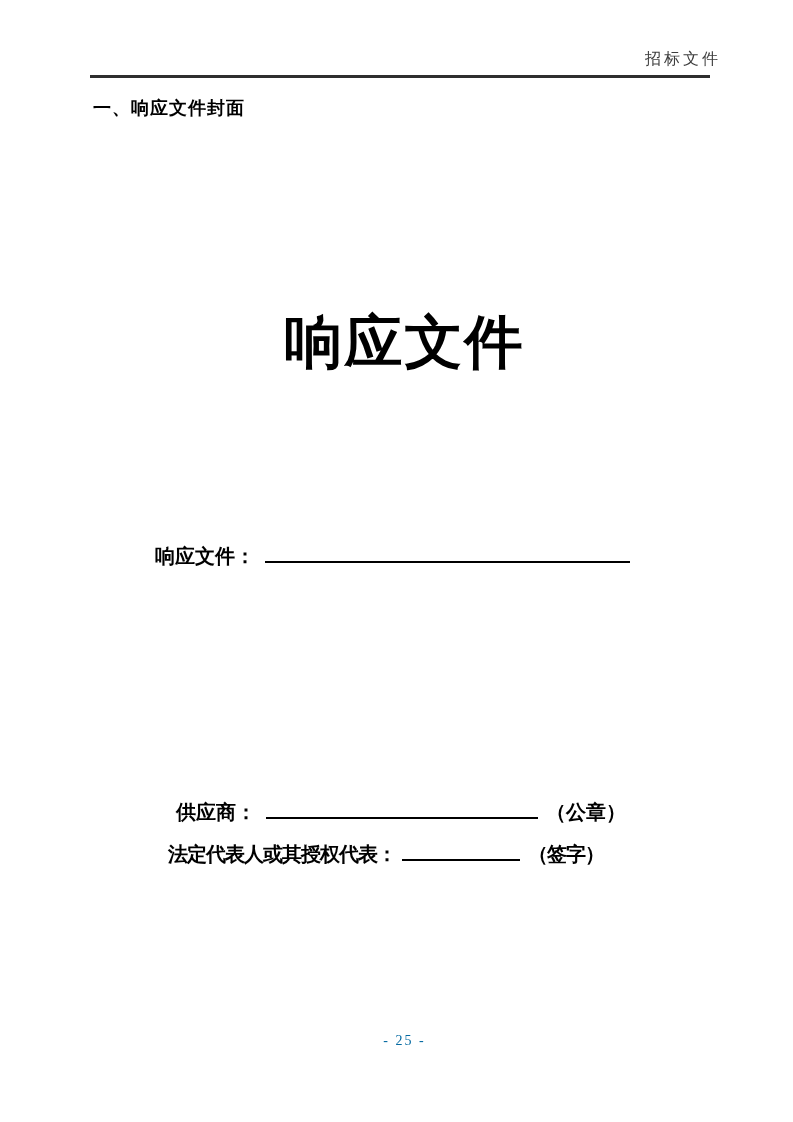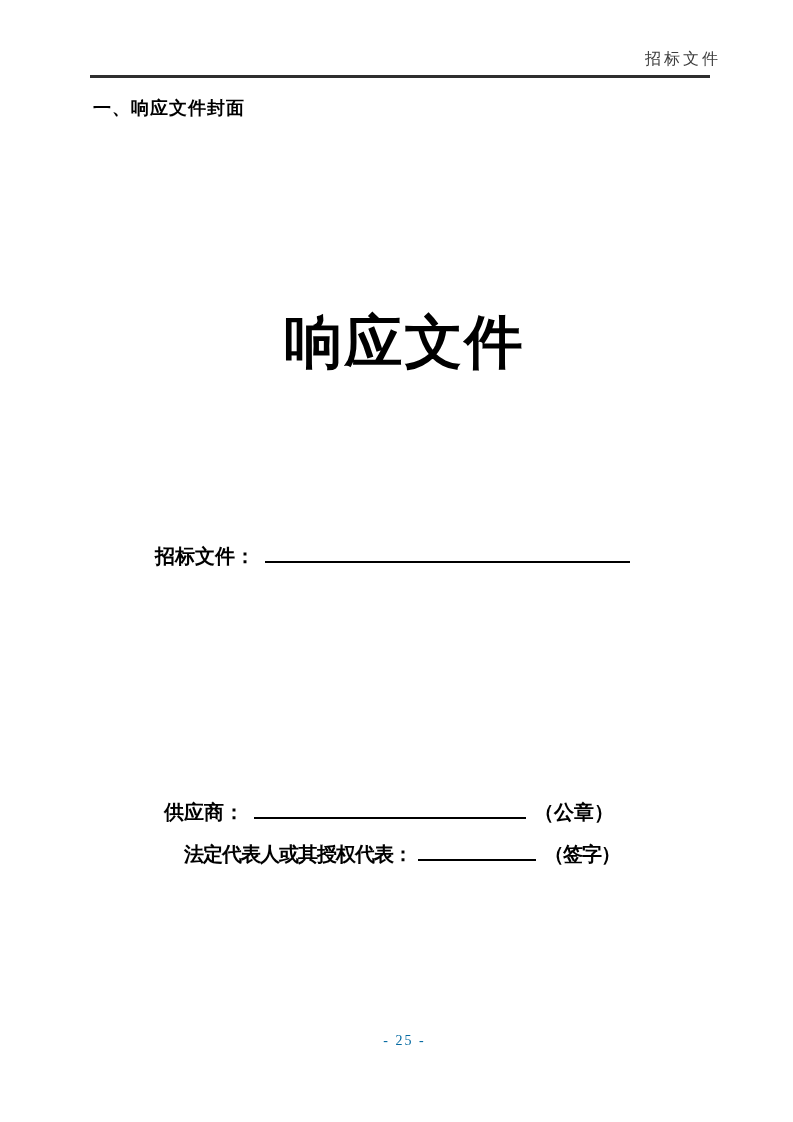"招标文件：" span { text: 招标 -> 响应 }
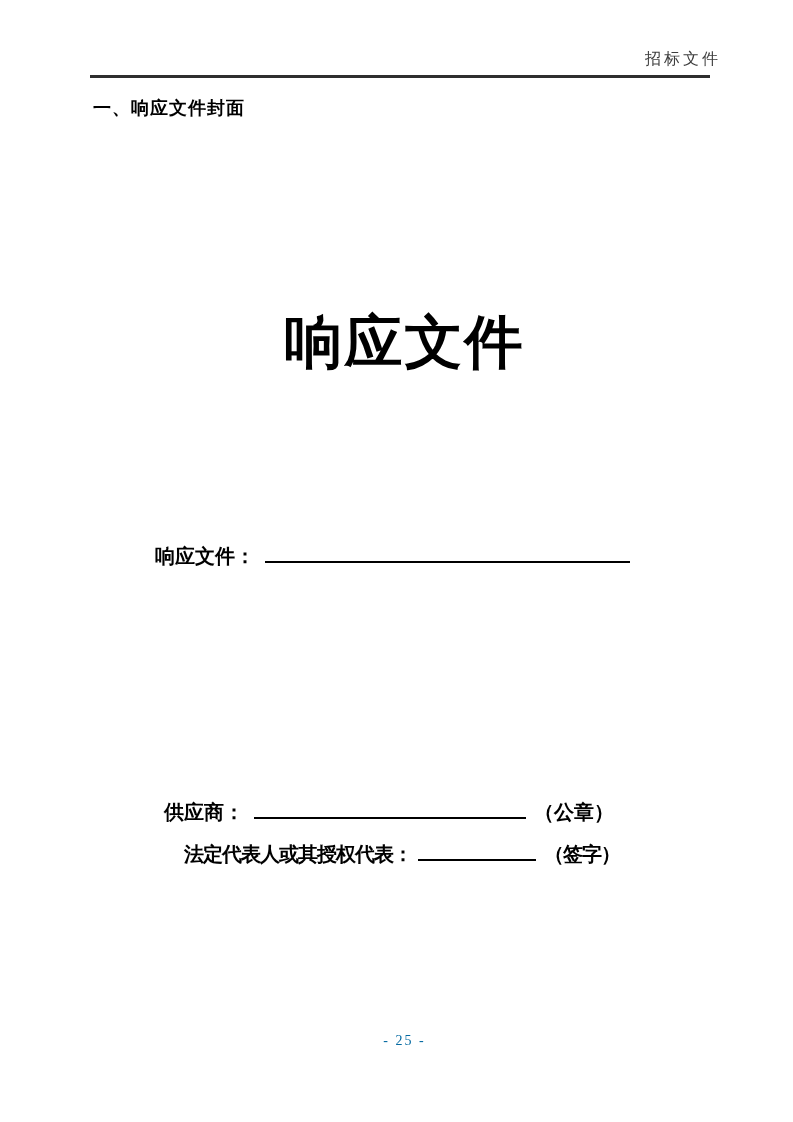"供应商： （公章）" .supplier-line { left: 164px -> 176px }
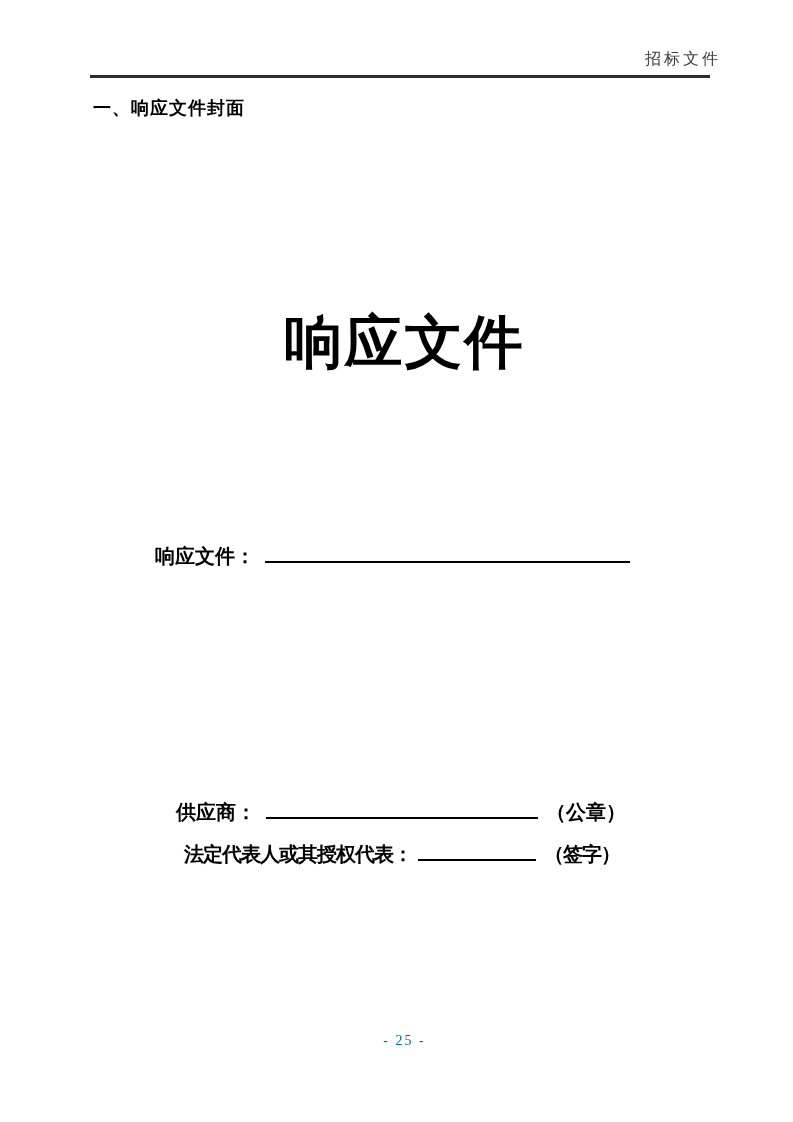"法定代表人或其授权代表： （签字）" .rep-line { left: 184px -> 168px }
